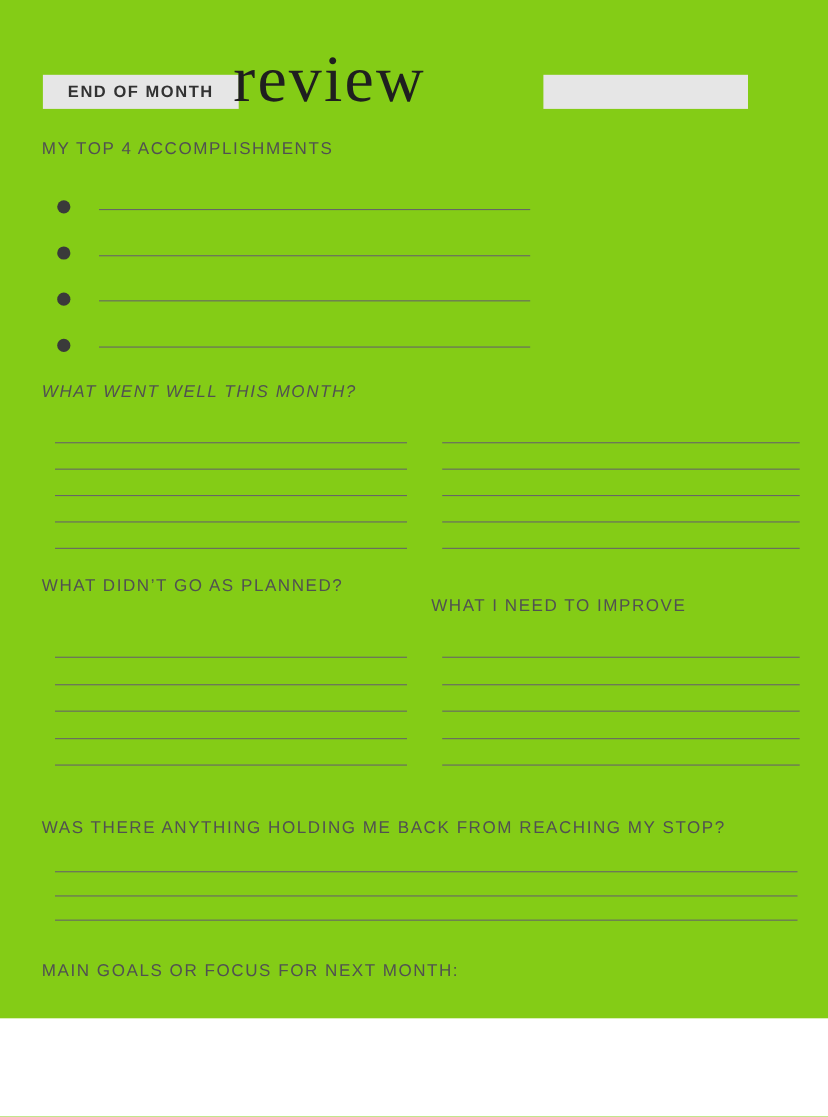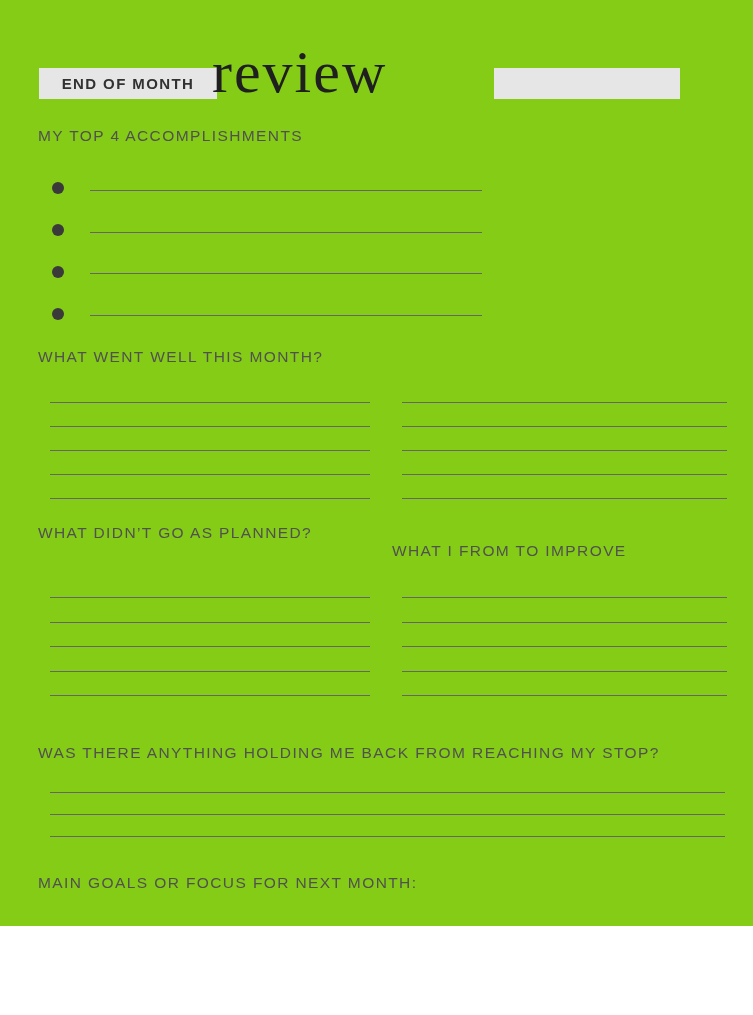"WHAT WENT WELL THIS MONTH?" div.sec-heading { font-style: none -> italic }
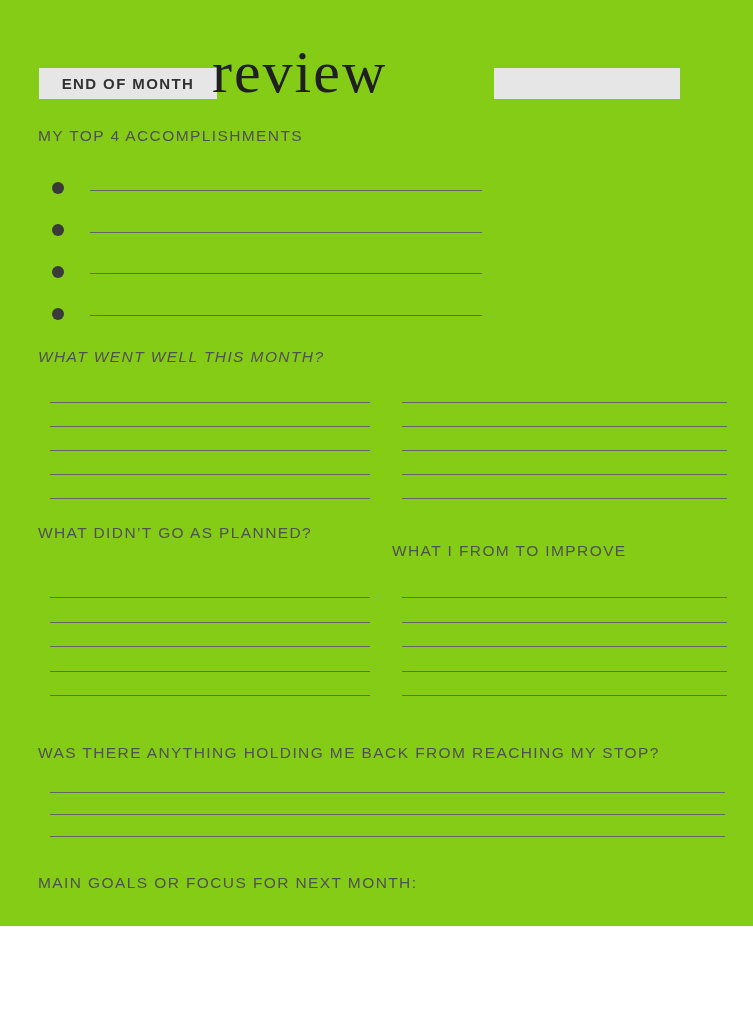"WHAT I FROM TO IMPROVE" div.sec-heading { text: FROM -> NEED }
